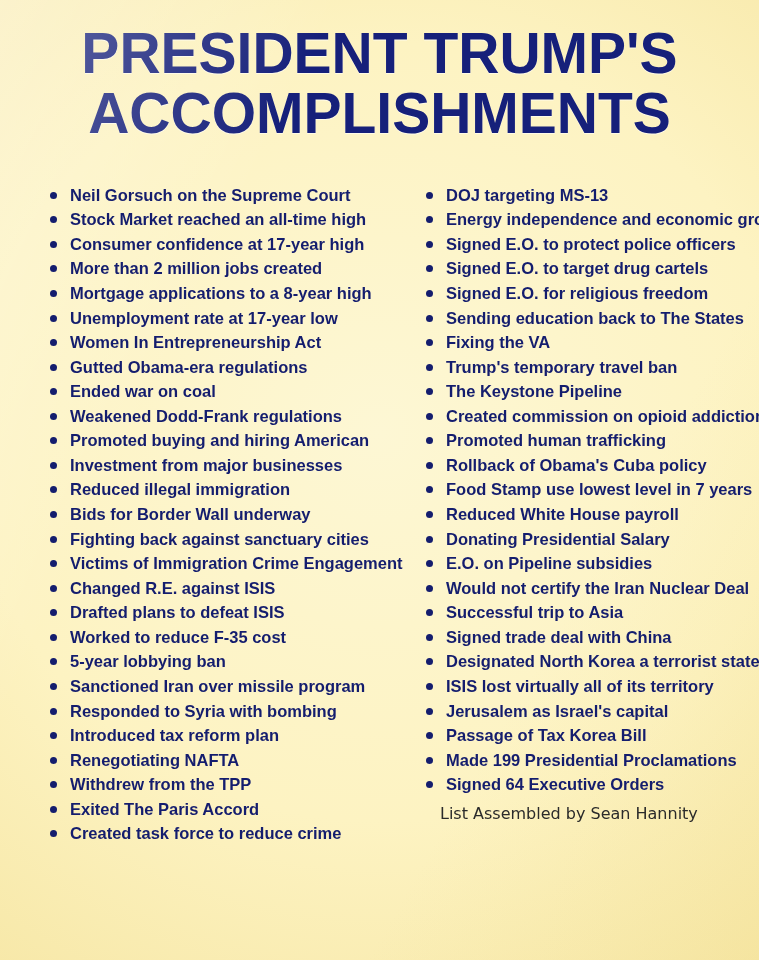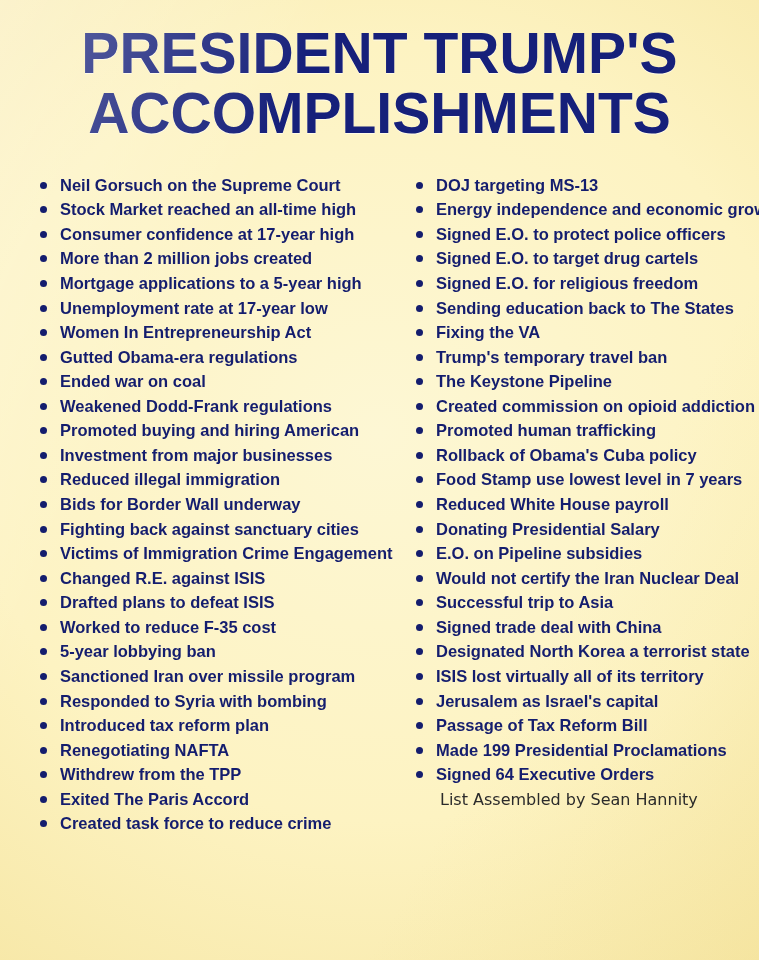"Neil Gorsuch on the Supreme" ul.acc-list { margin: 0 -> 10px }
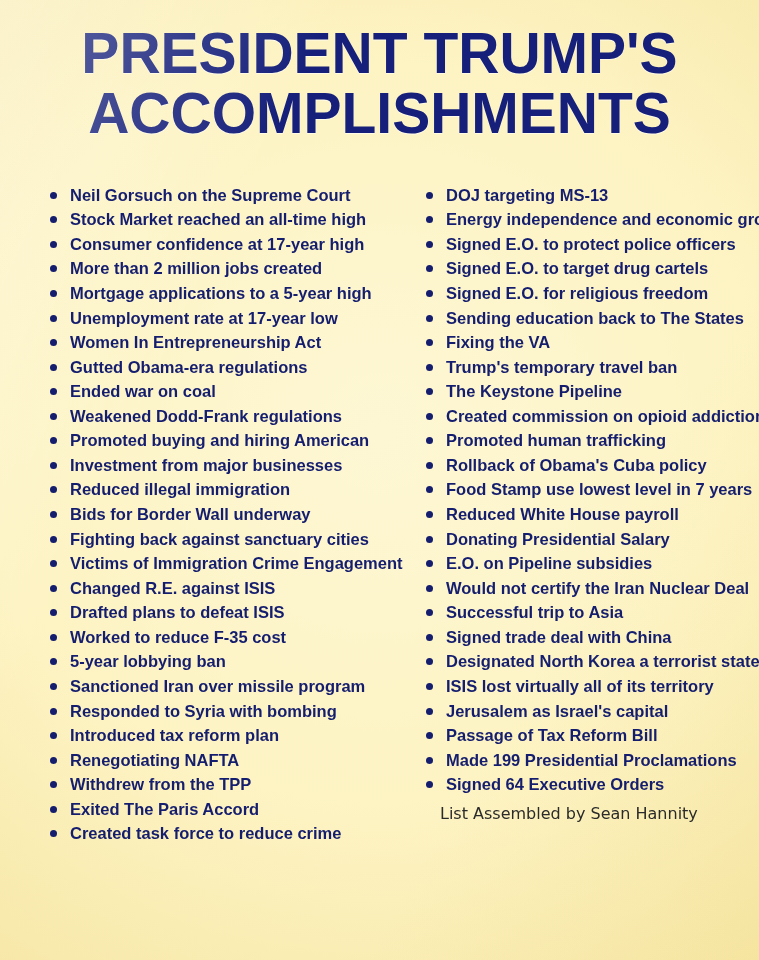"Mortgage applications to a 5-year" span { text: 5-year -> 8-year }
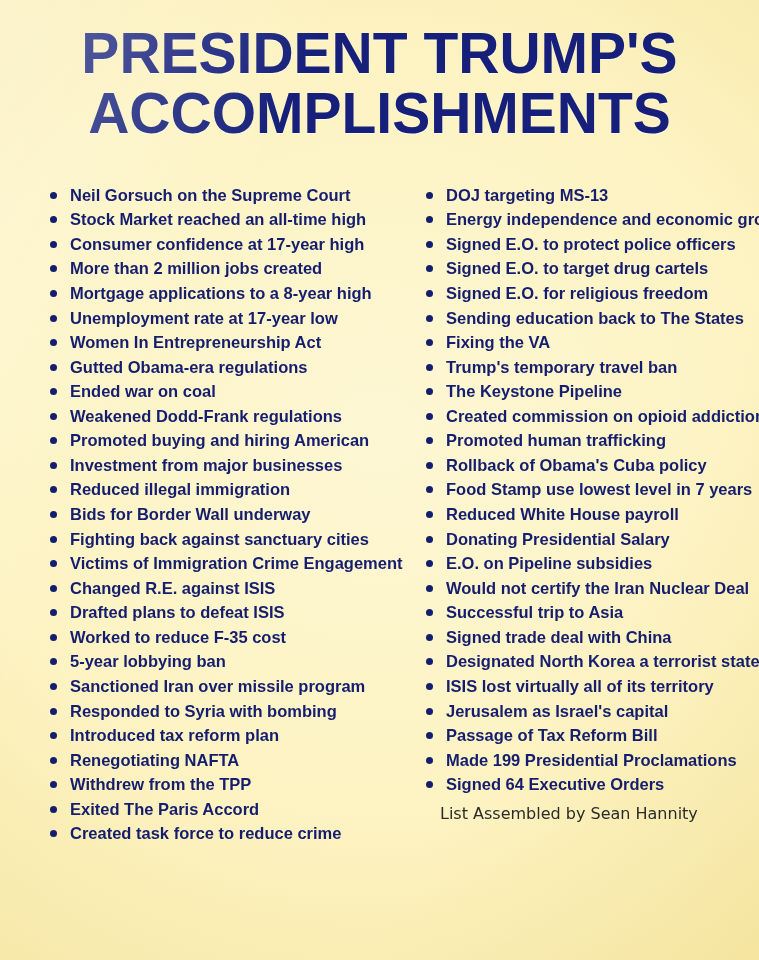"Passage of Tax Reform Bill" span { text: Reform -> Korea }
